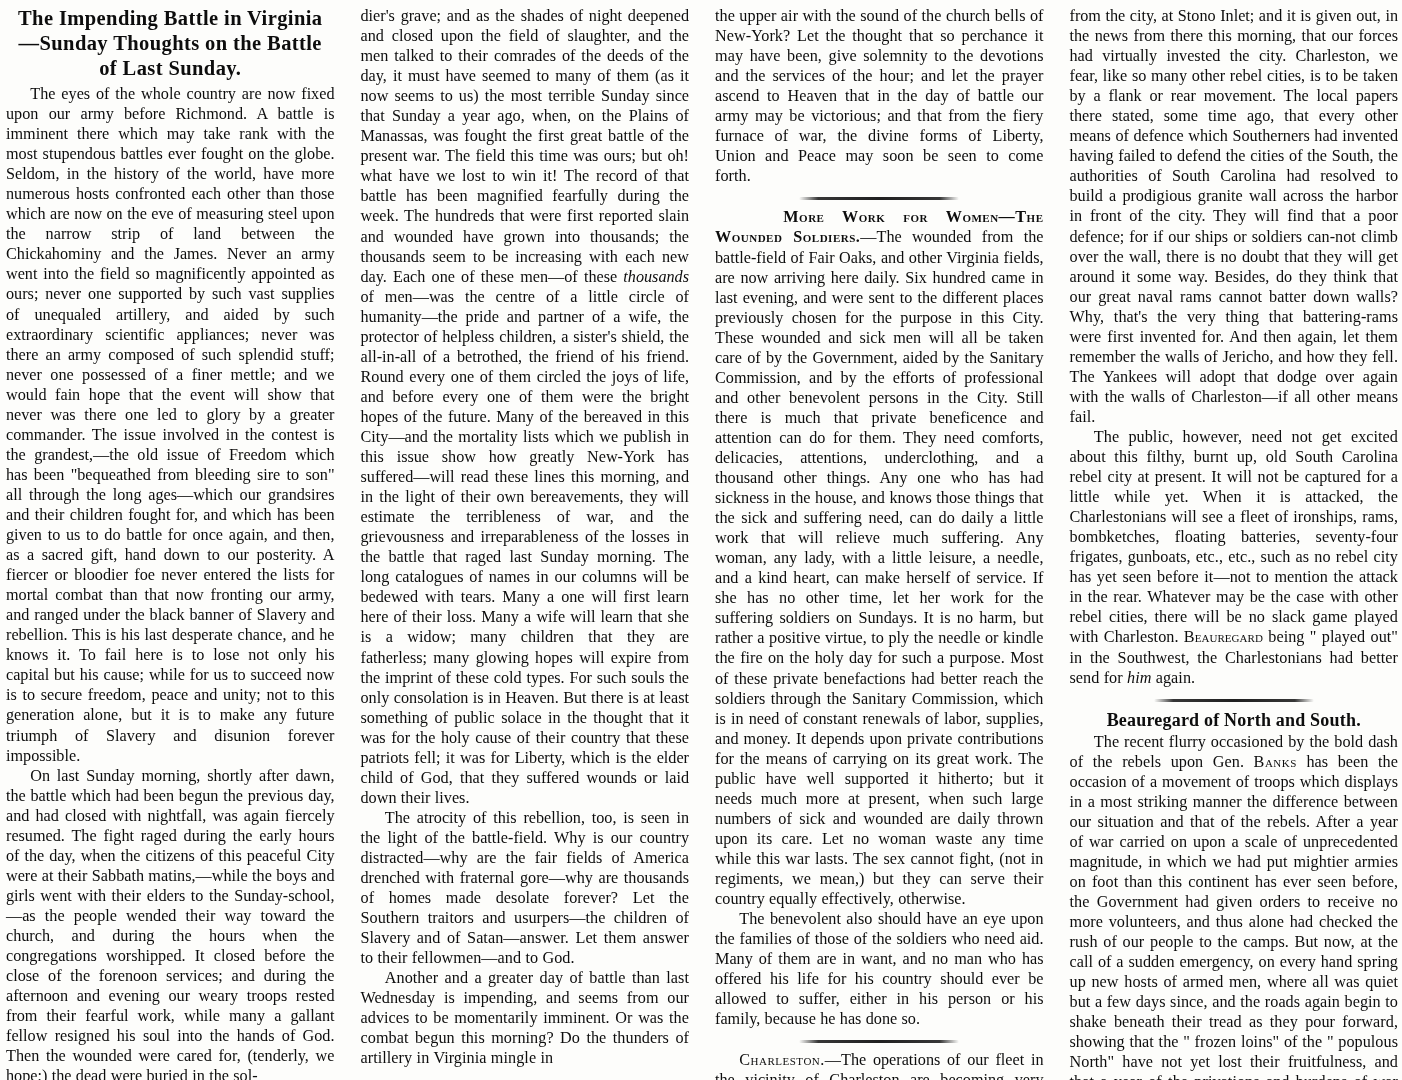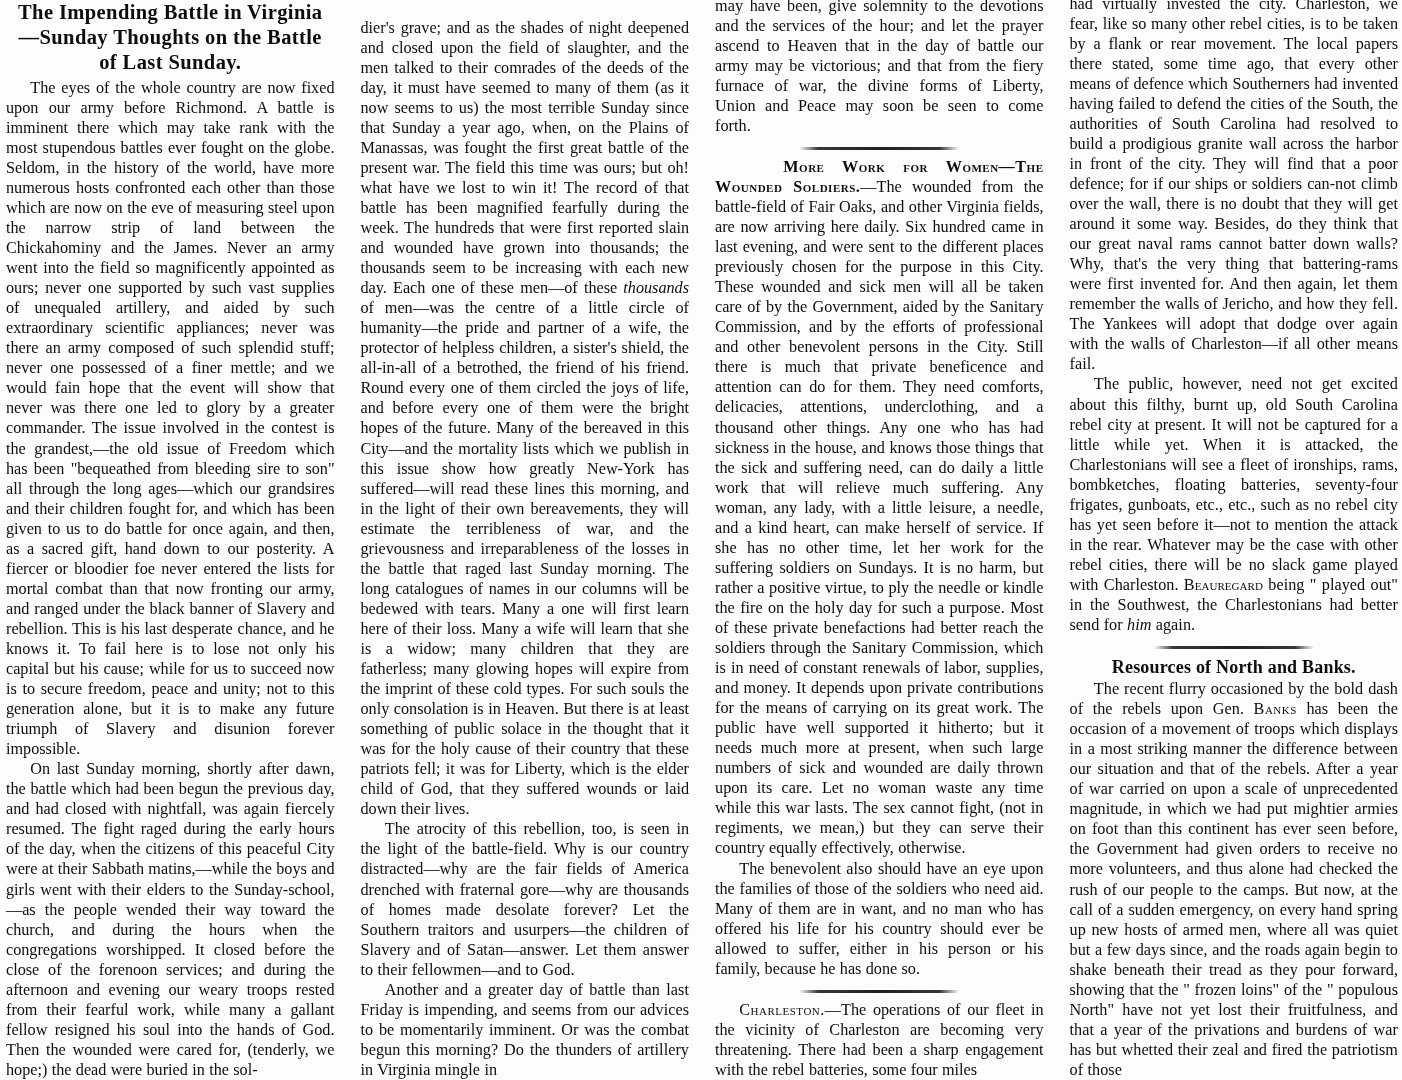"The Impending Battle in Virginia—Sunday" .columns { align-items: flex-end -> flex-start }
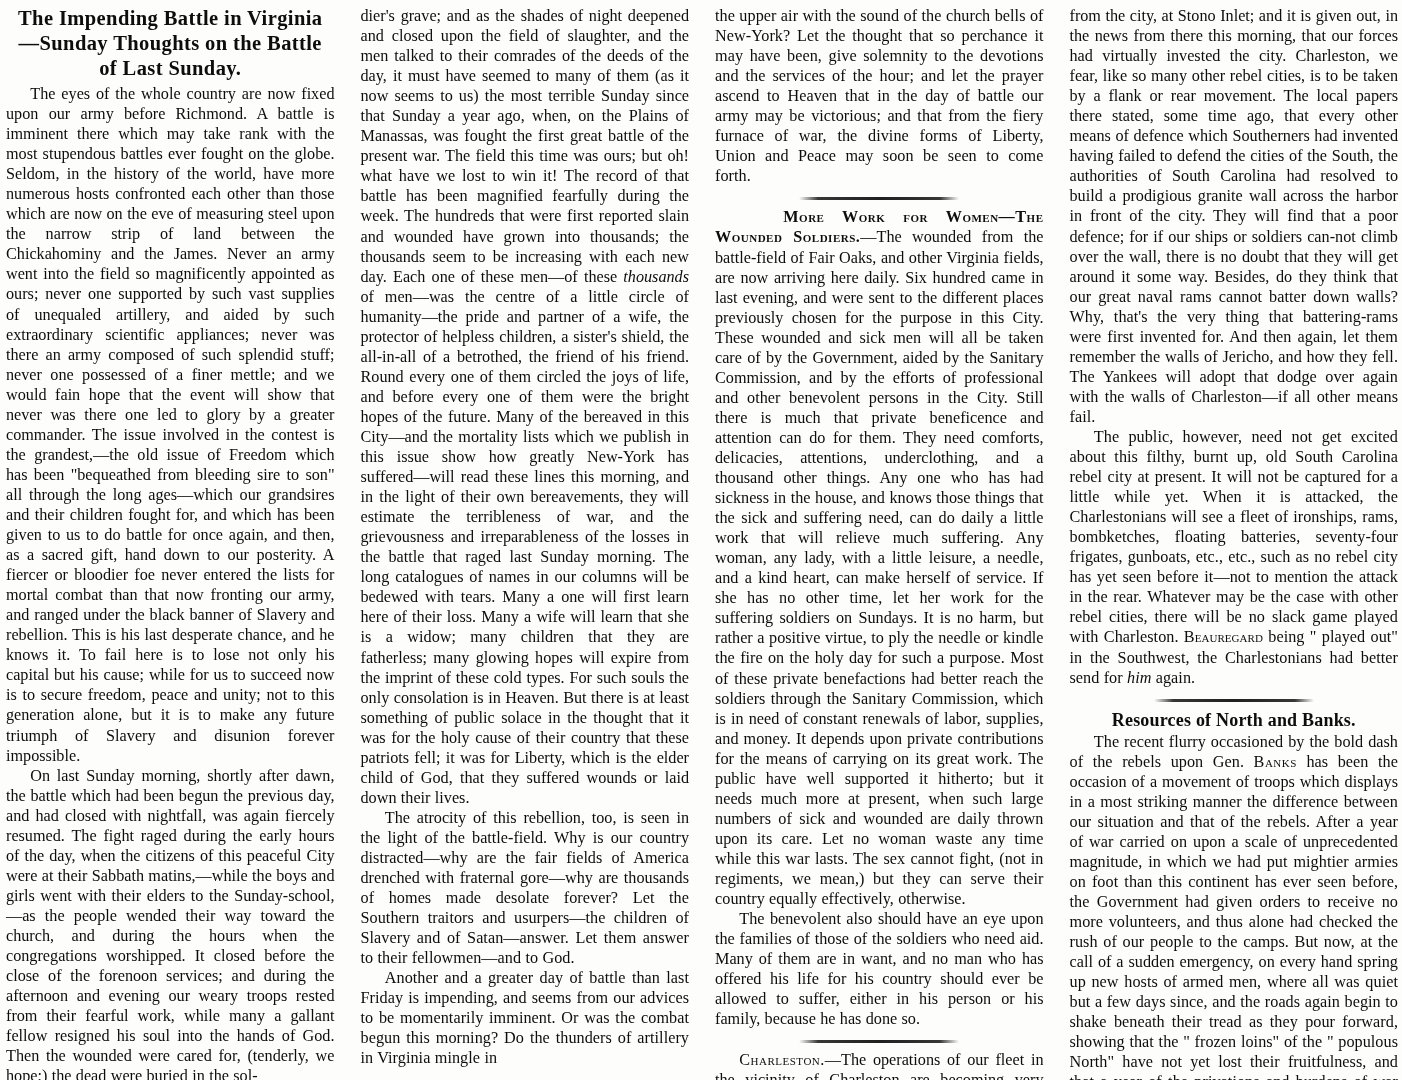"Resources of North and Banks." h2.subhead { text: Resources of North and Banks -> Beauregard of North and South }
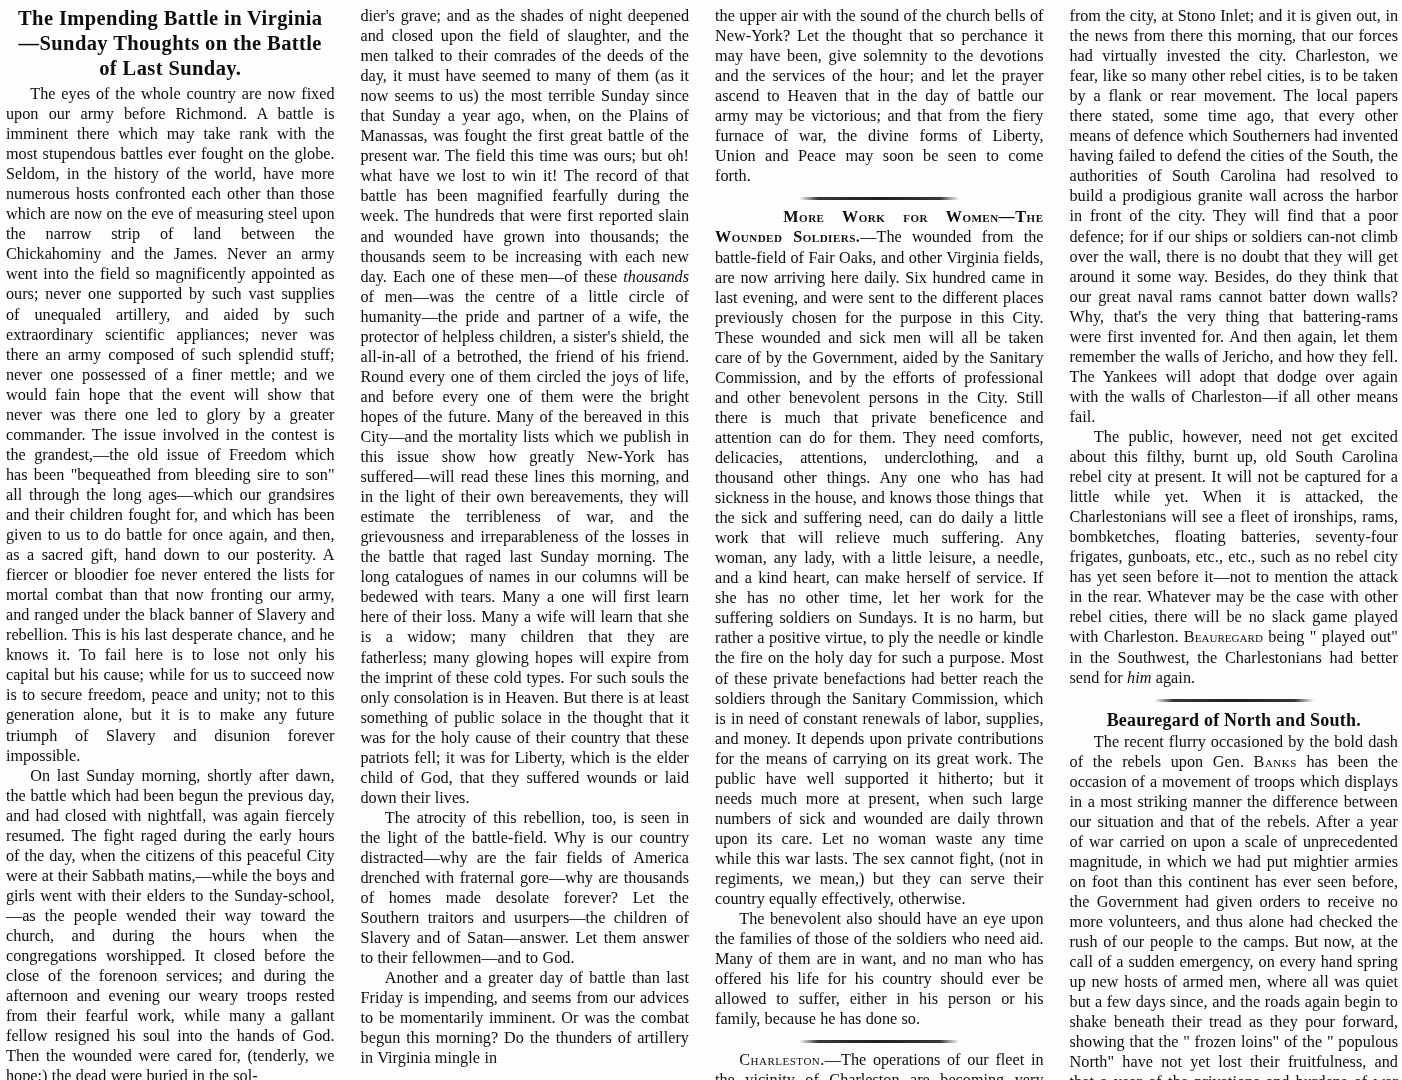"Another and a greater day" p.para { text: Friday -> Wednesday }
